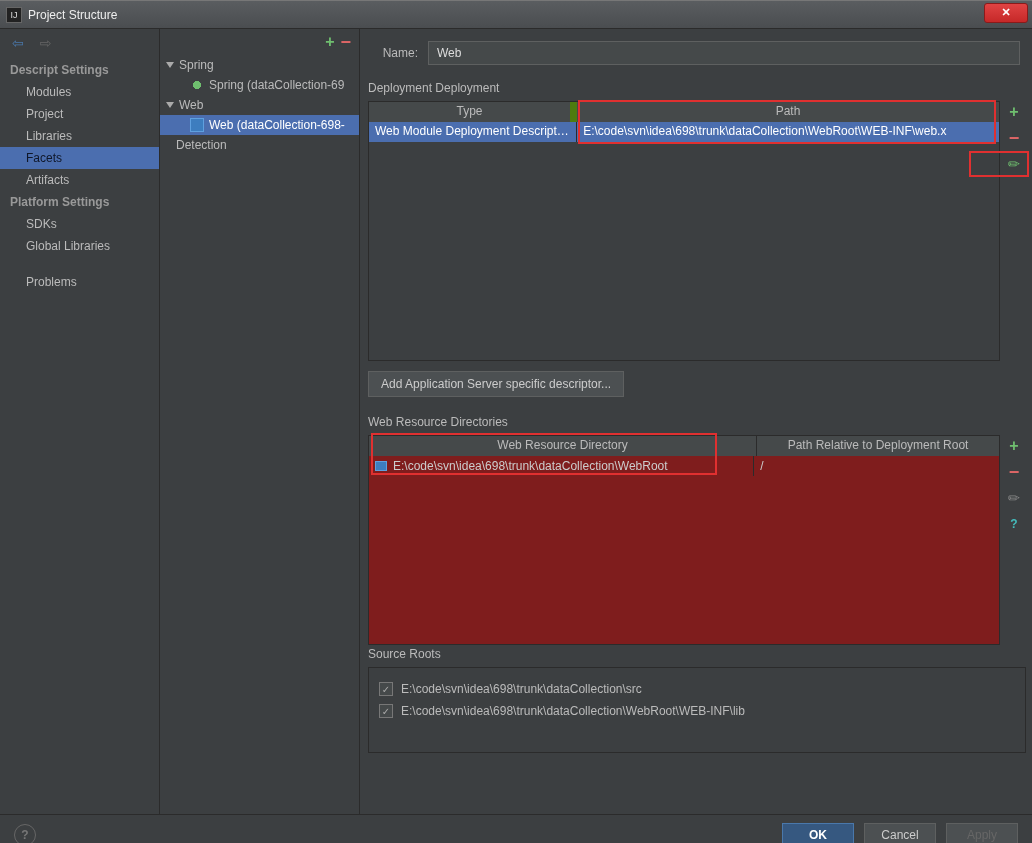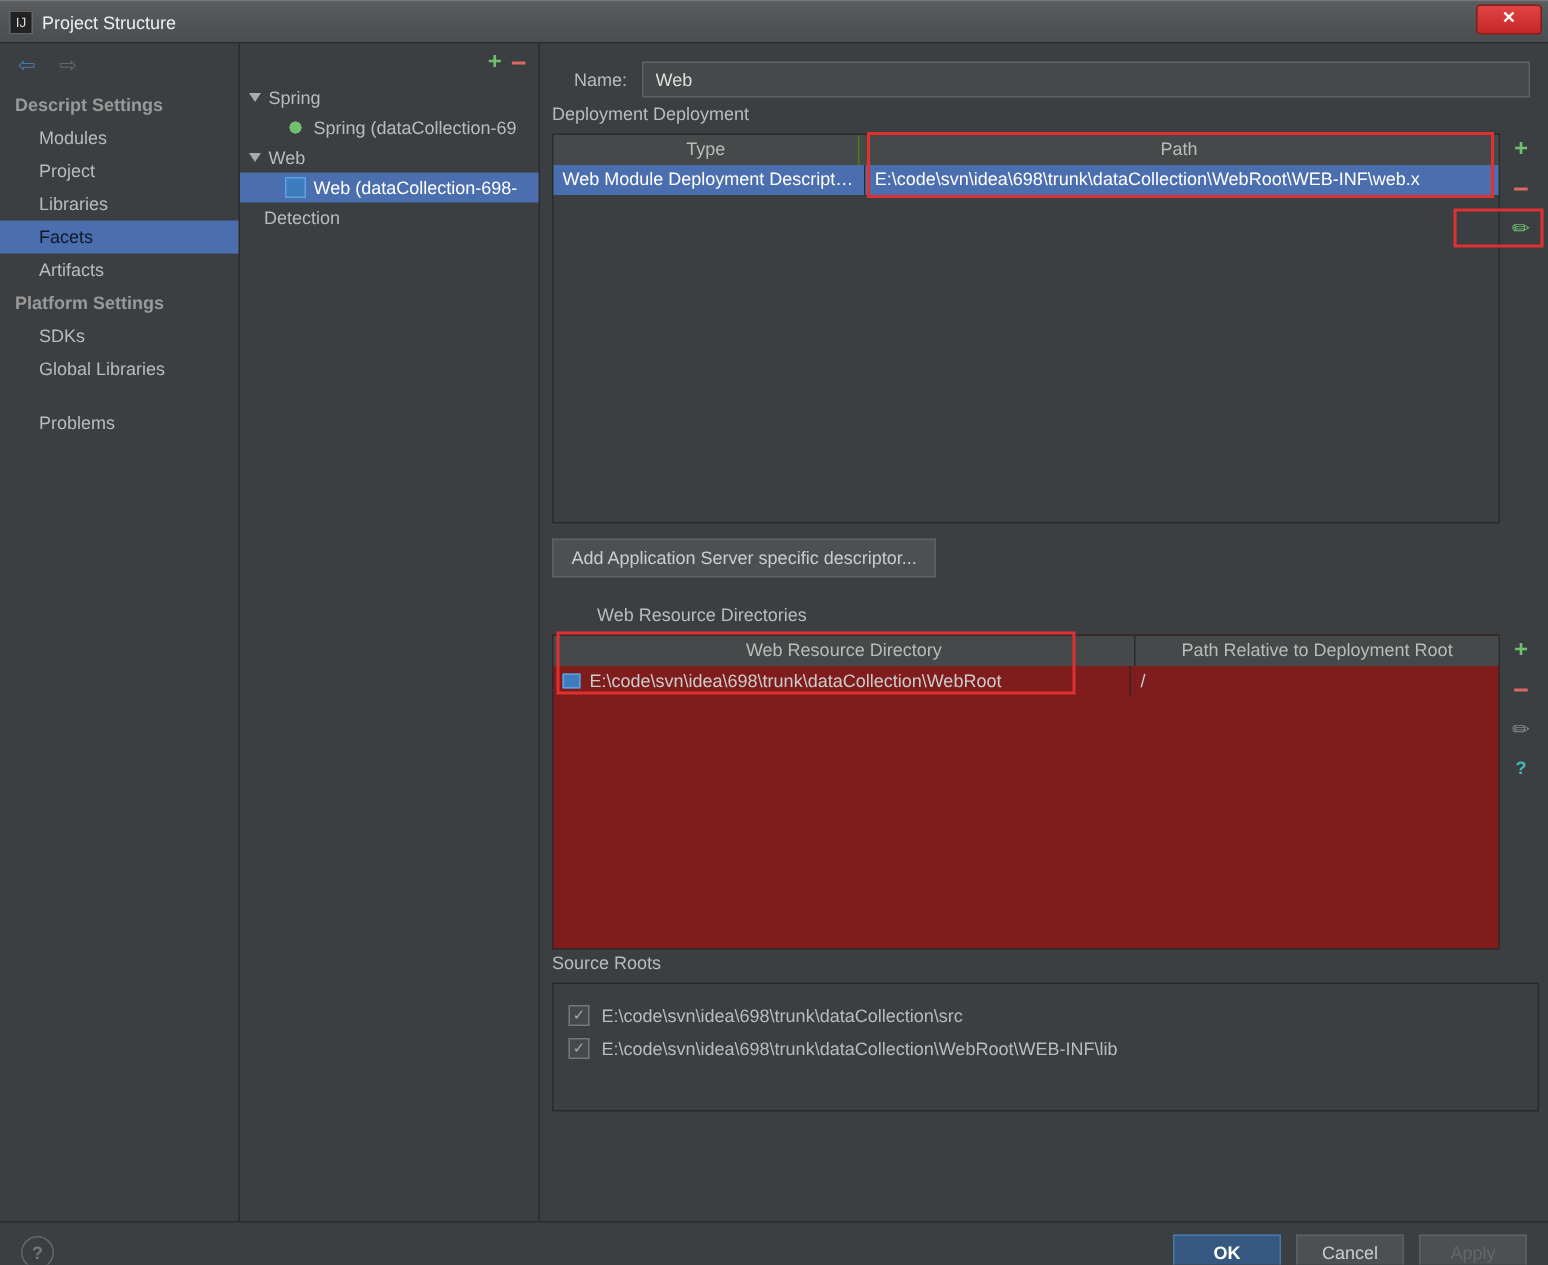"Name:" .form-row { margin-bottom: 4px -> 16px }
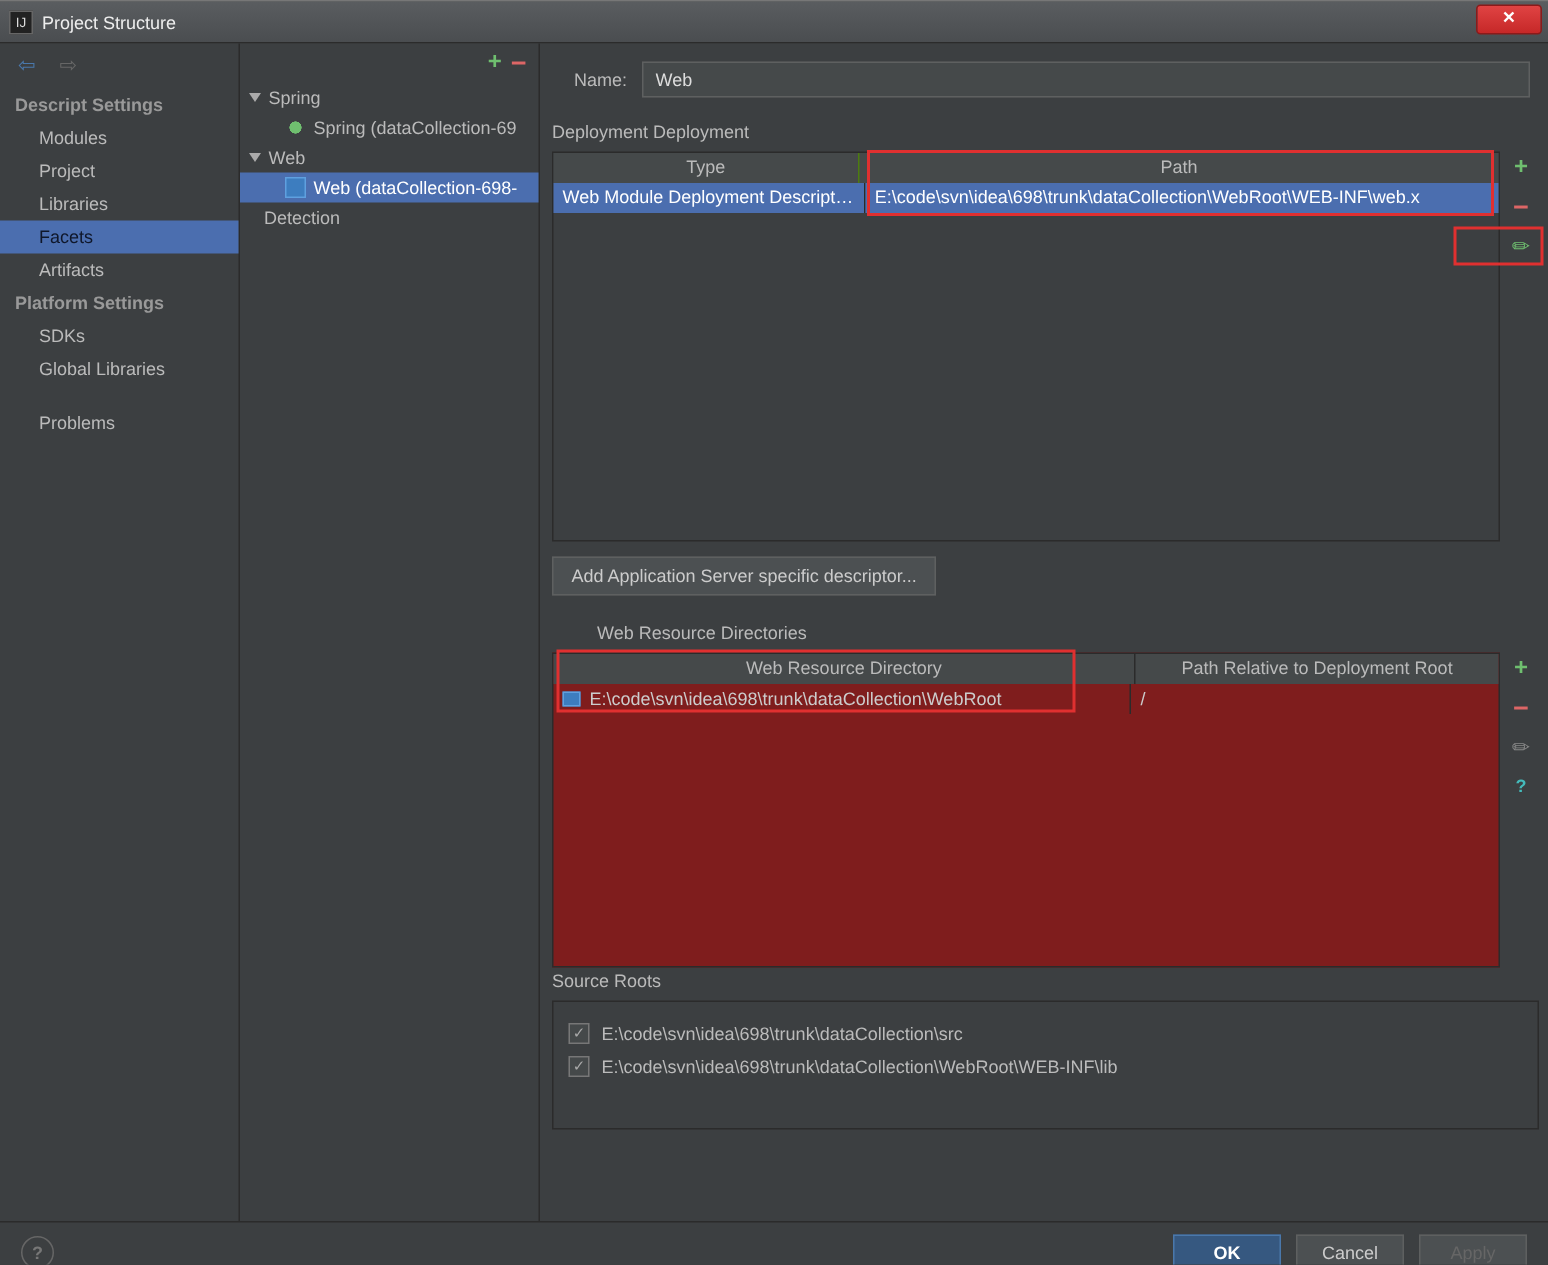"Type" .th { border-right: 1px solid #4d7c0f -> 7px solid #4d7c0f }
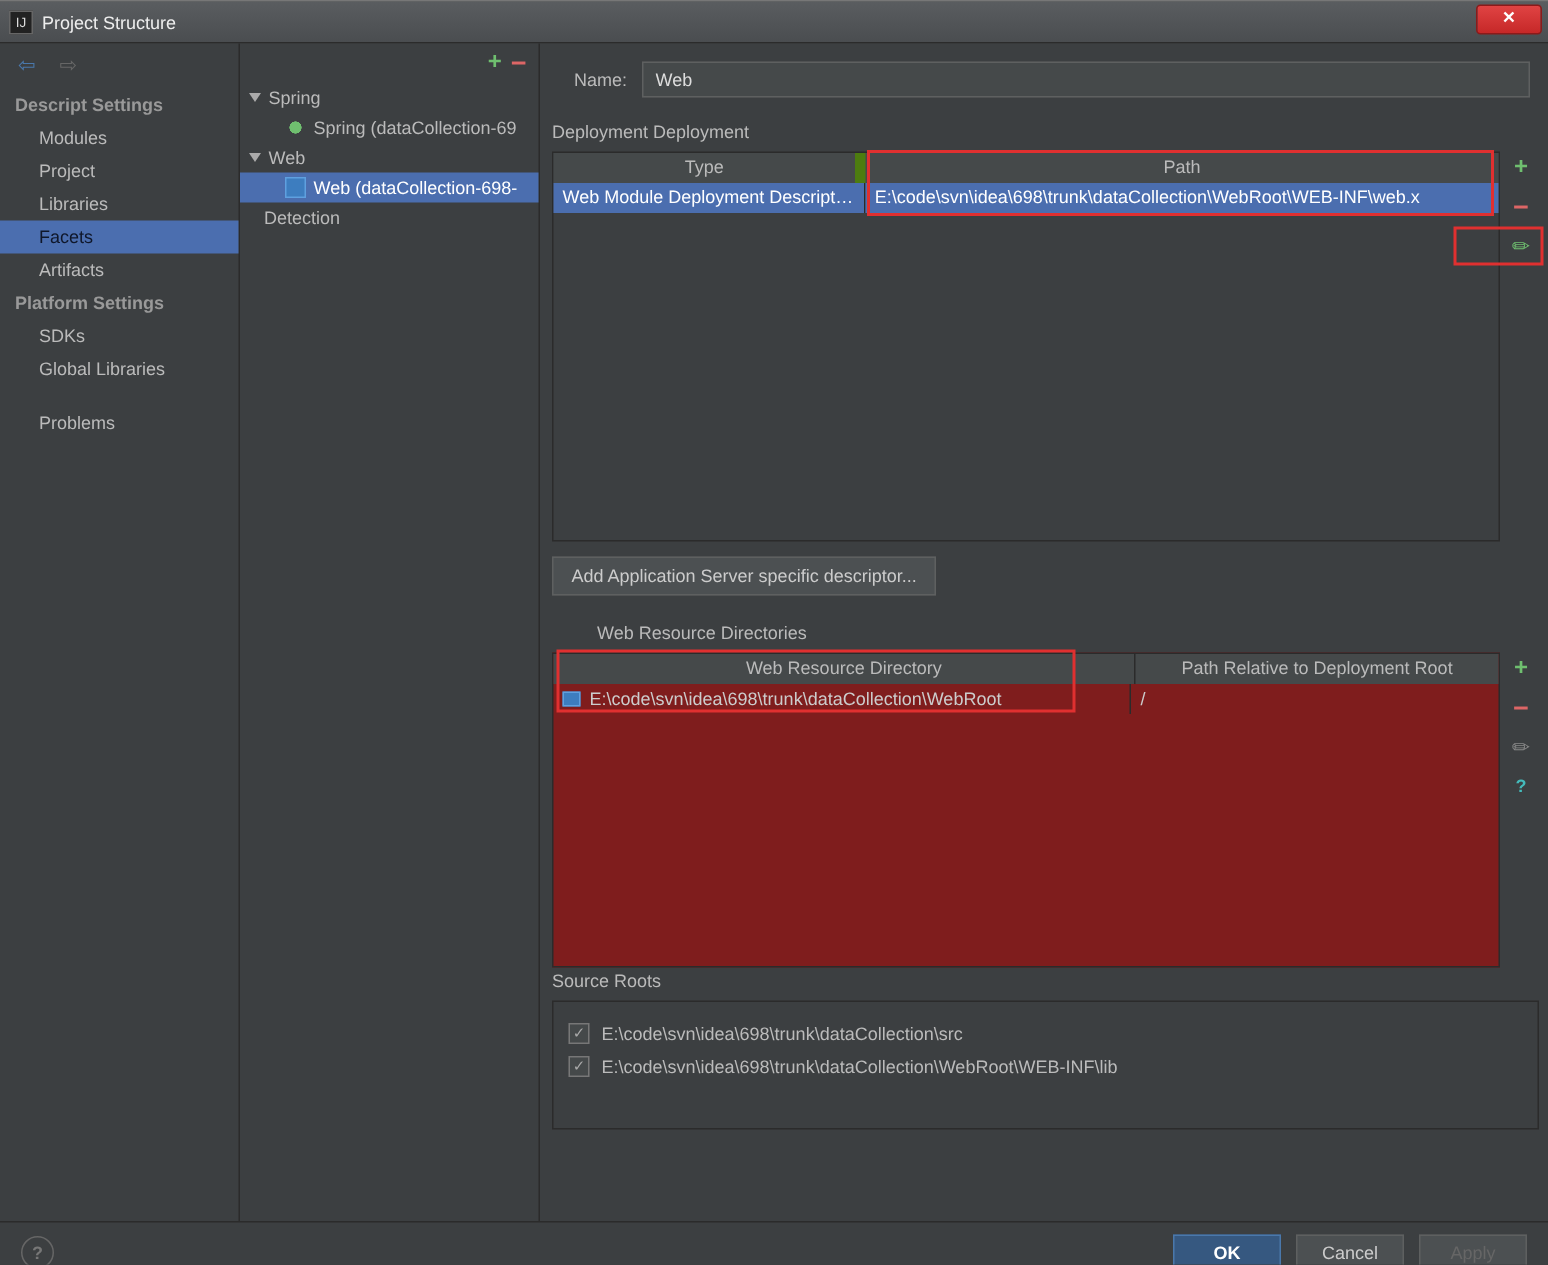"Web Resource Directories" div.section-title { margin-left: 30px -> none }
